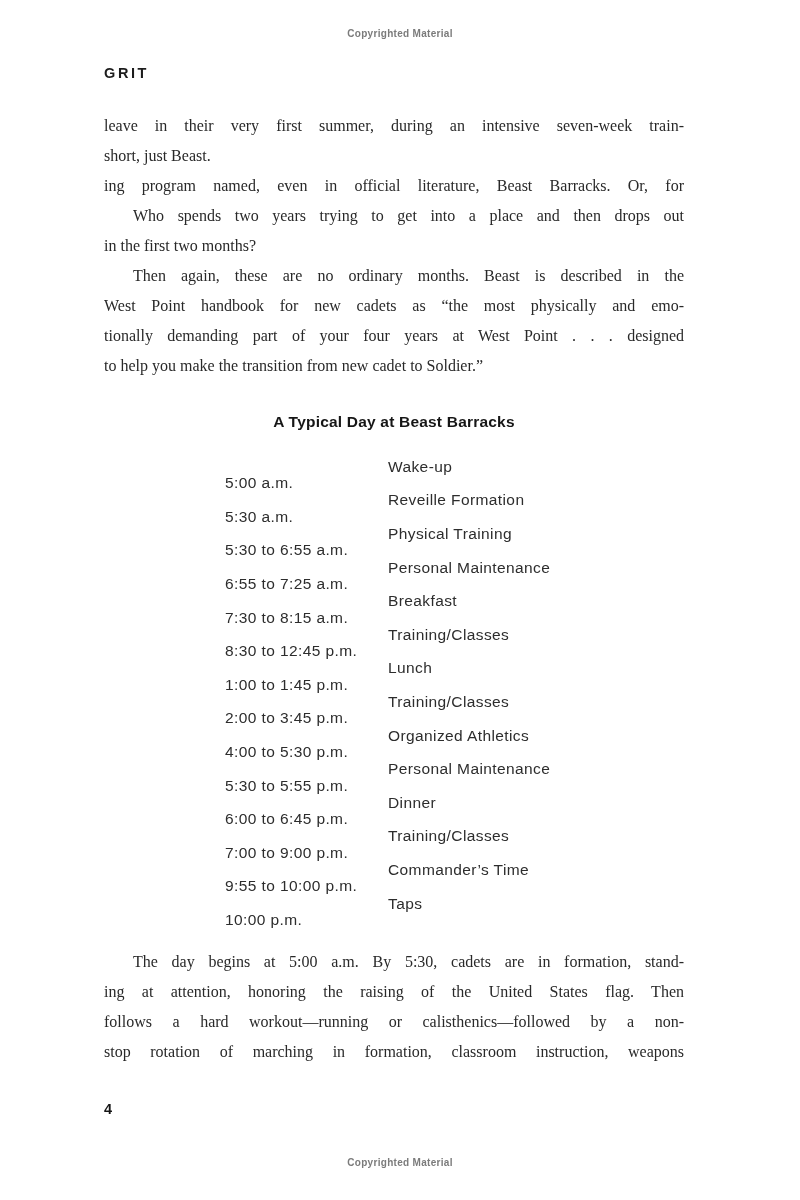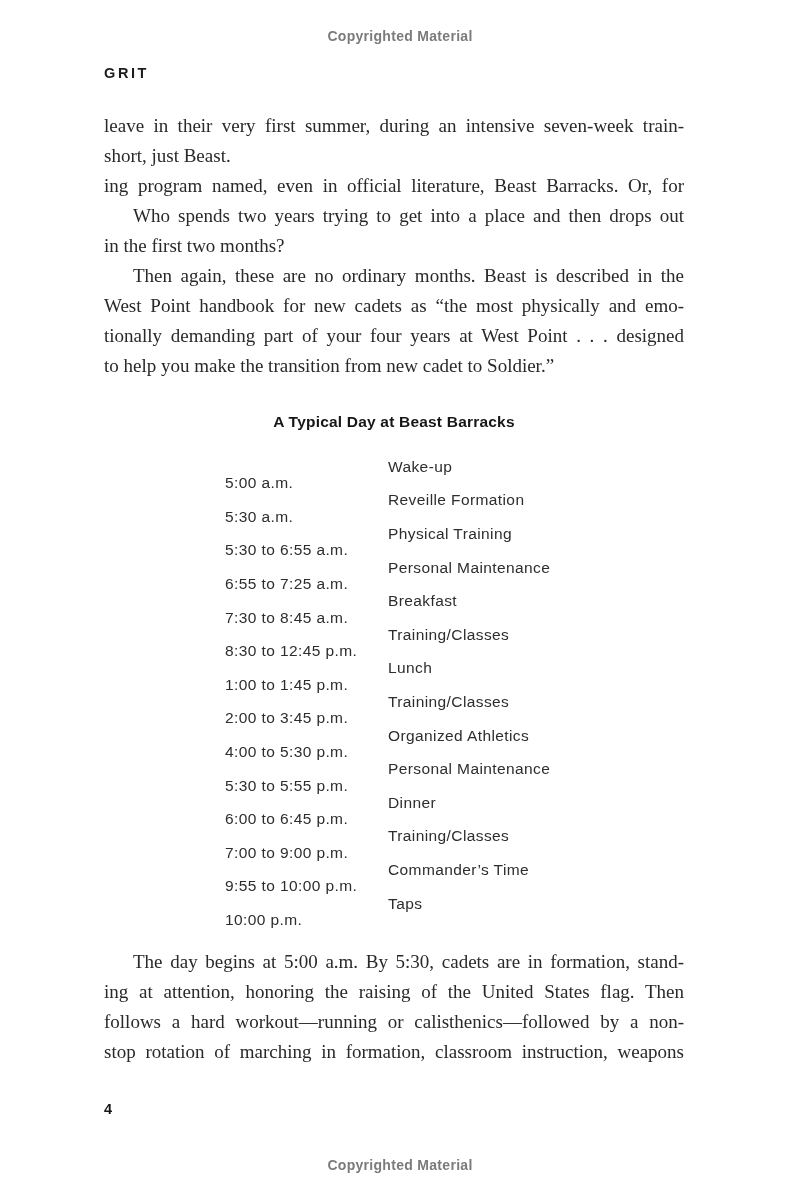"Copyrighted Material" .copyright { font-size: 14px -> 10px }
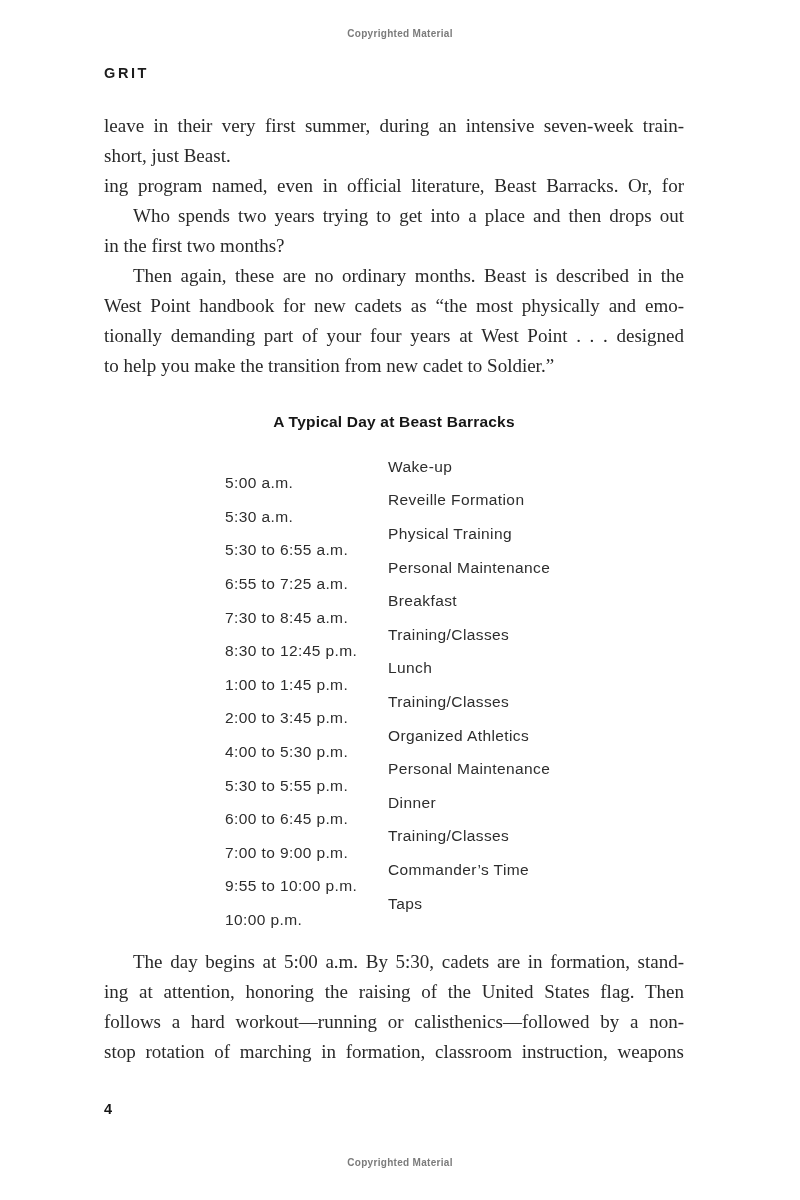"leave in their very first" .line { font-size: 19px -> 16px }
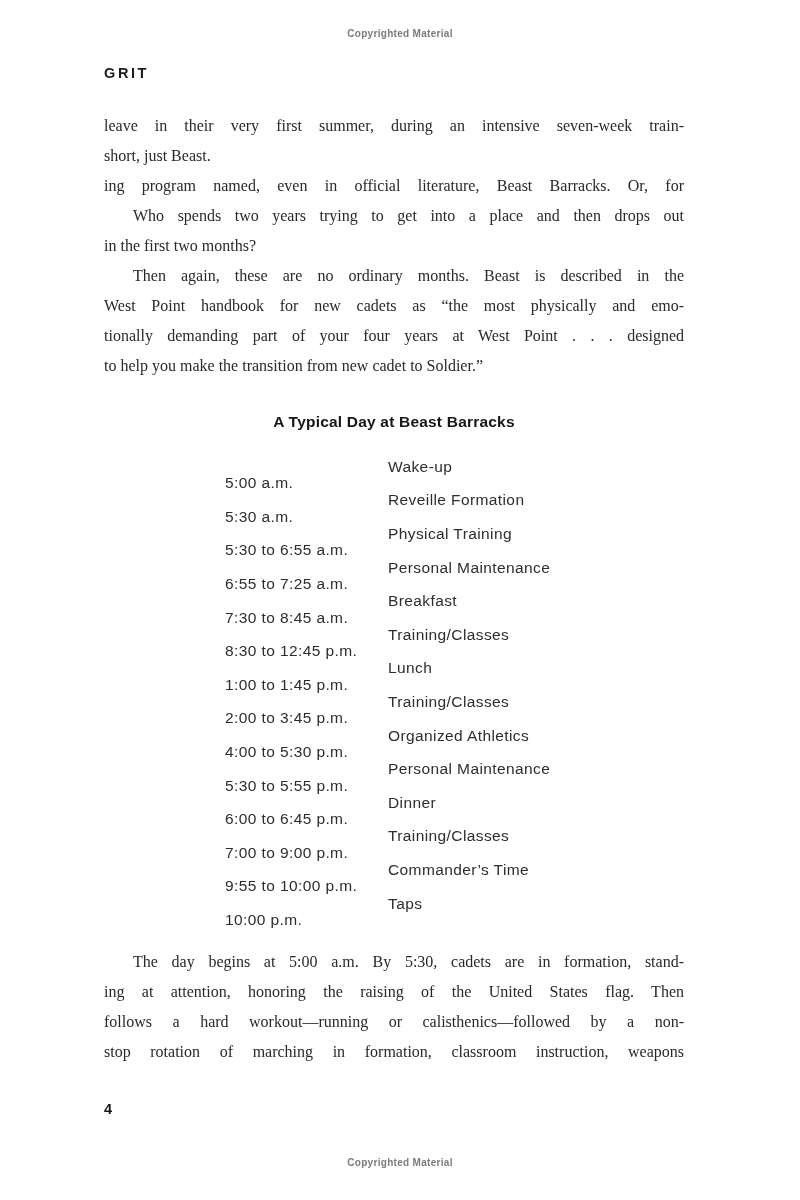"7:30 to 8:45 a.m." span.time-col { text: 8:45 -> 8:15 }
